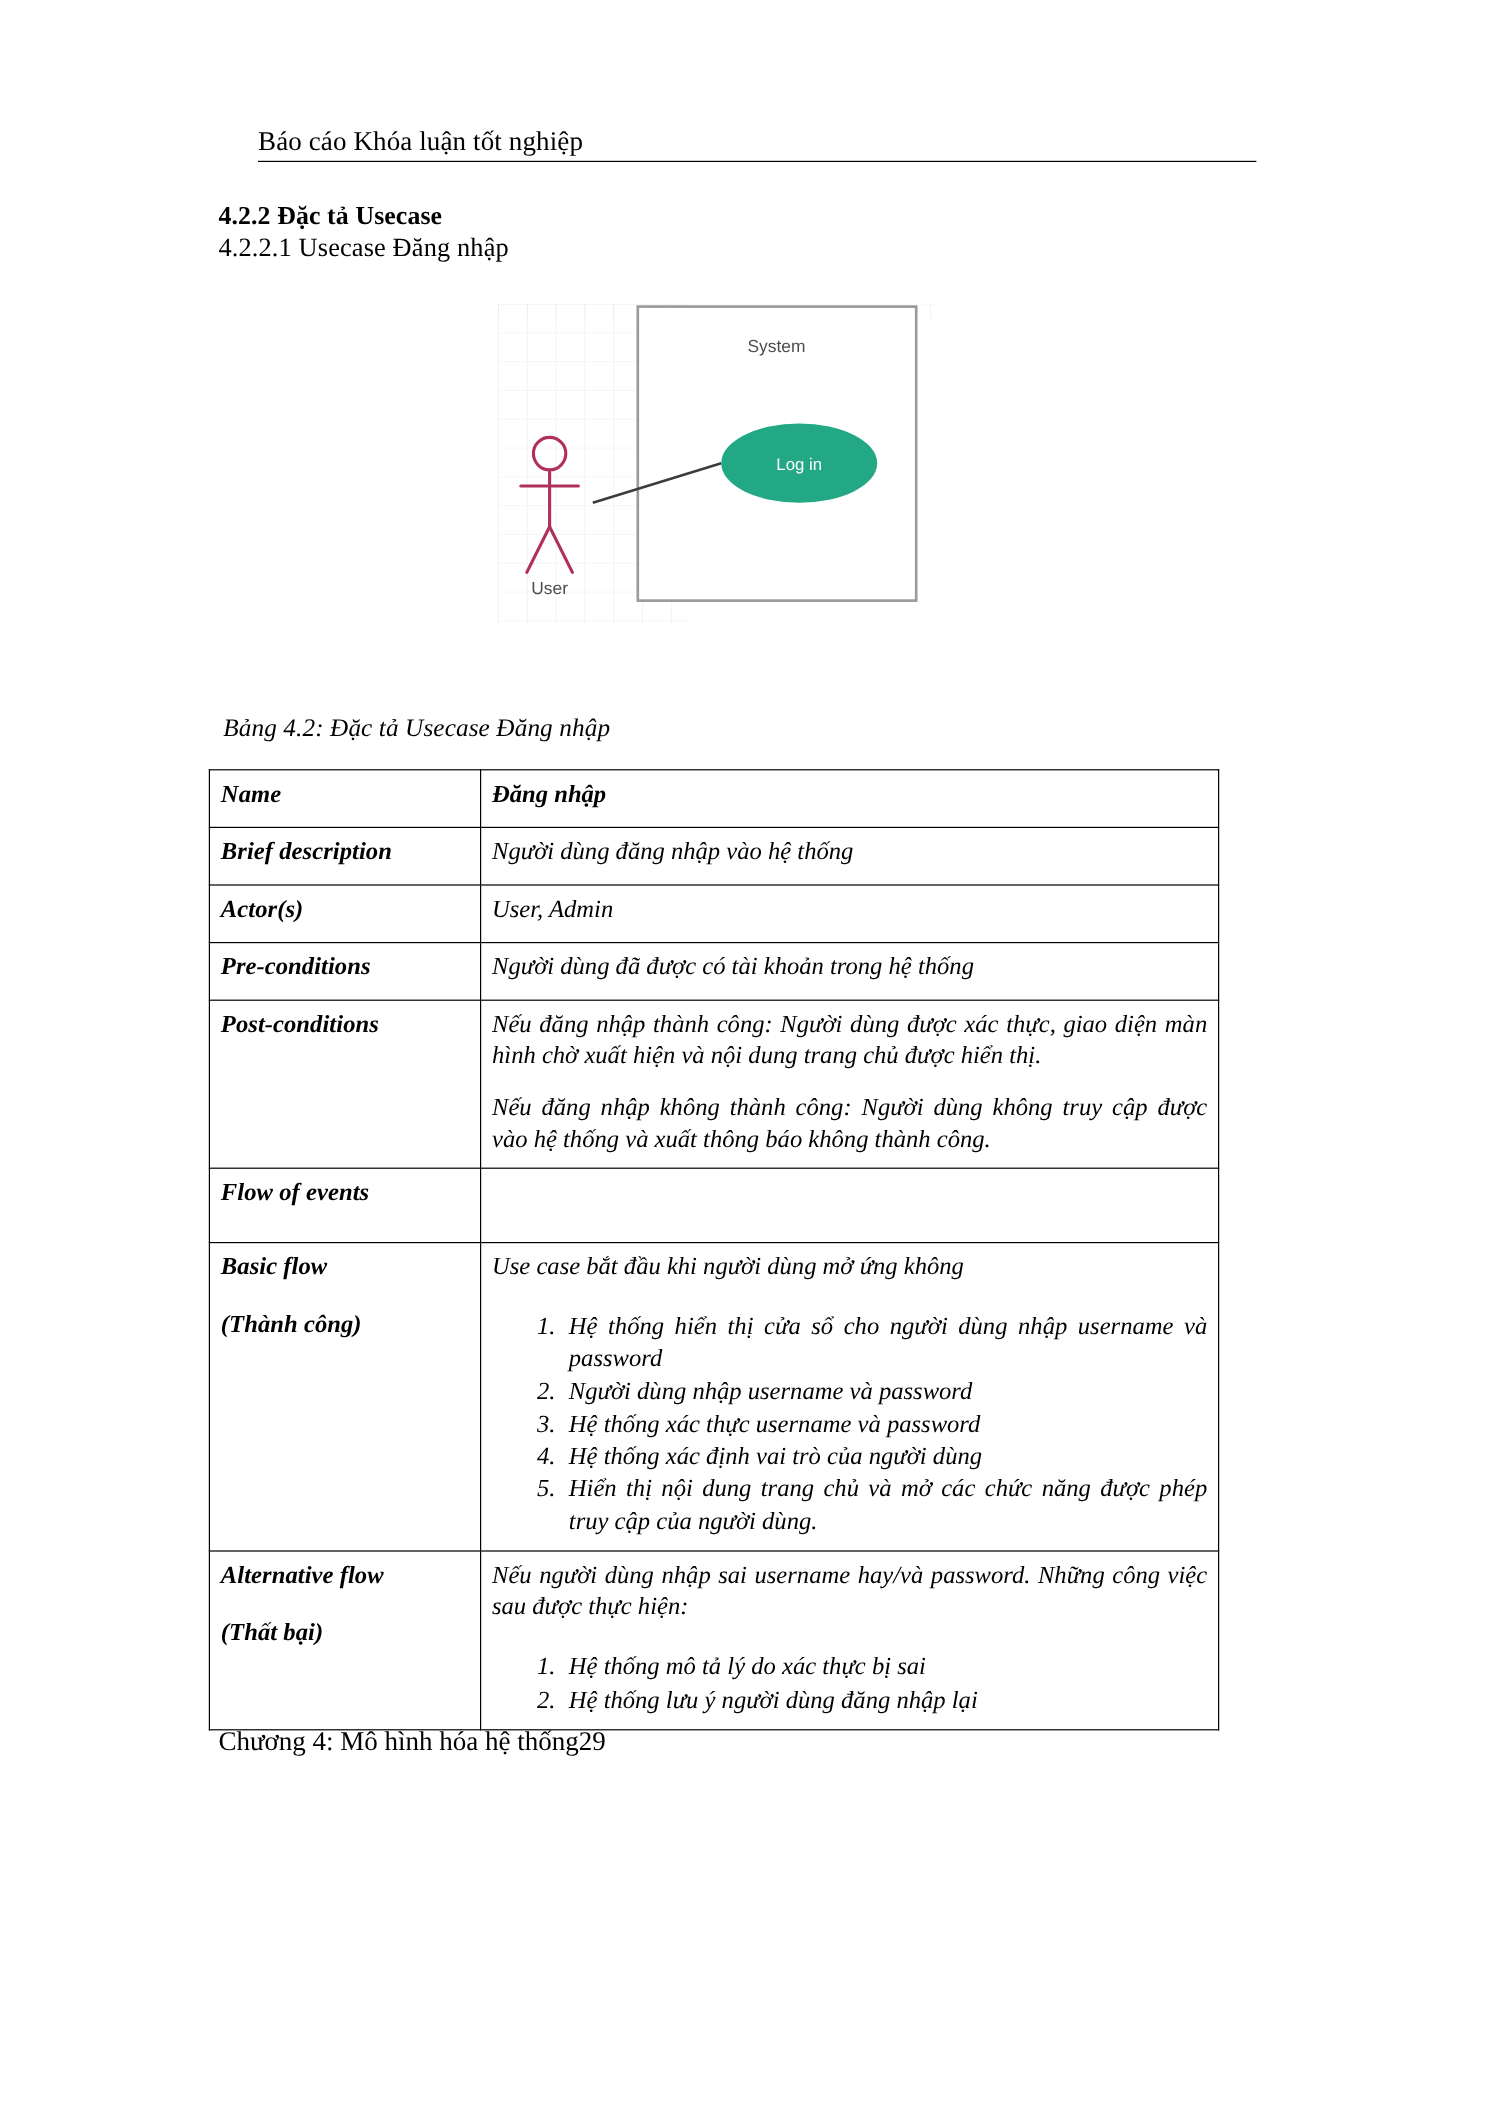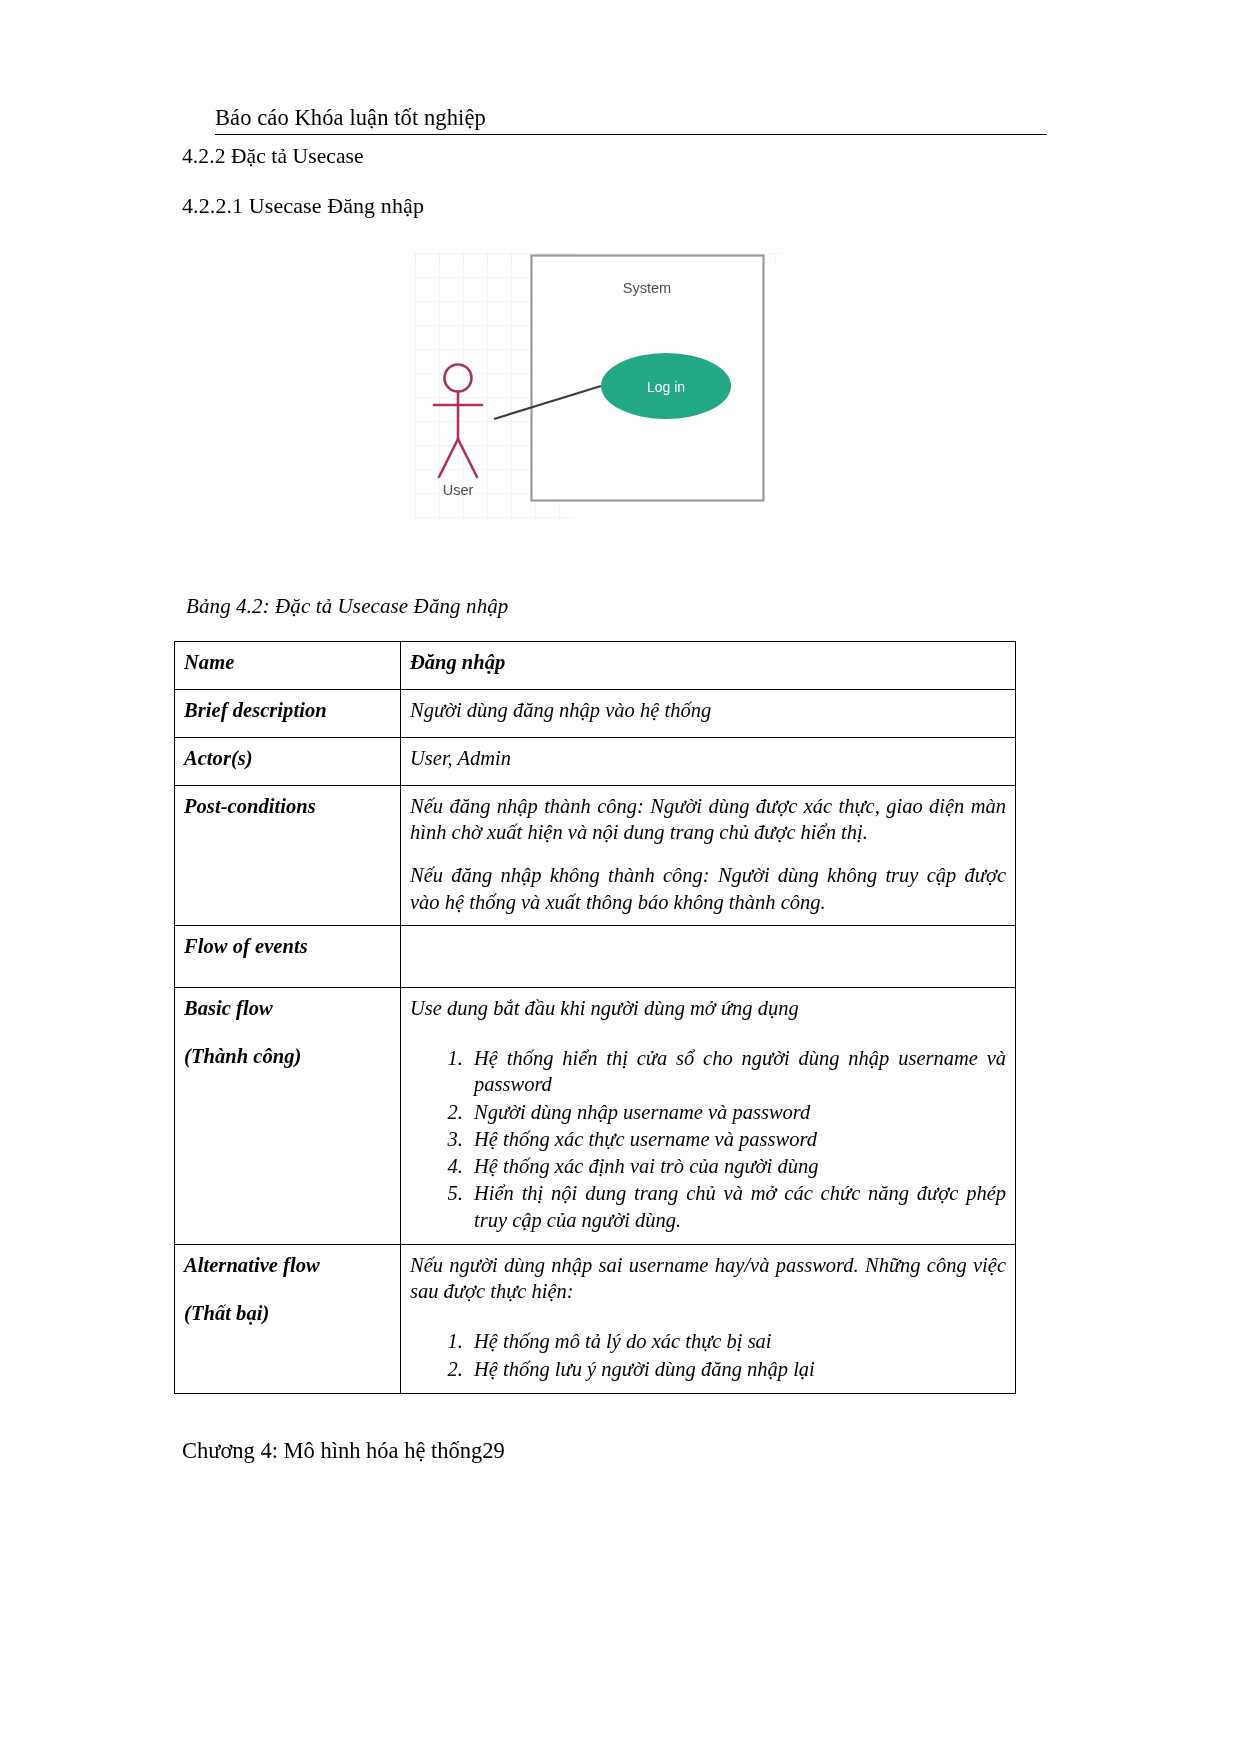"4.2.2 Đặc tả Usecase" .h-sub { font-weight: normal -> bold; top: 144px -> 168px }
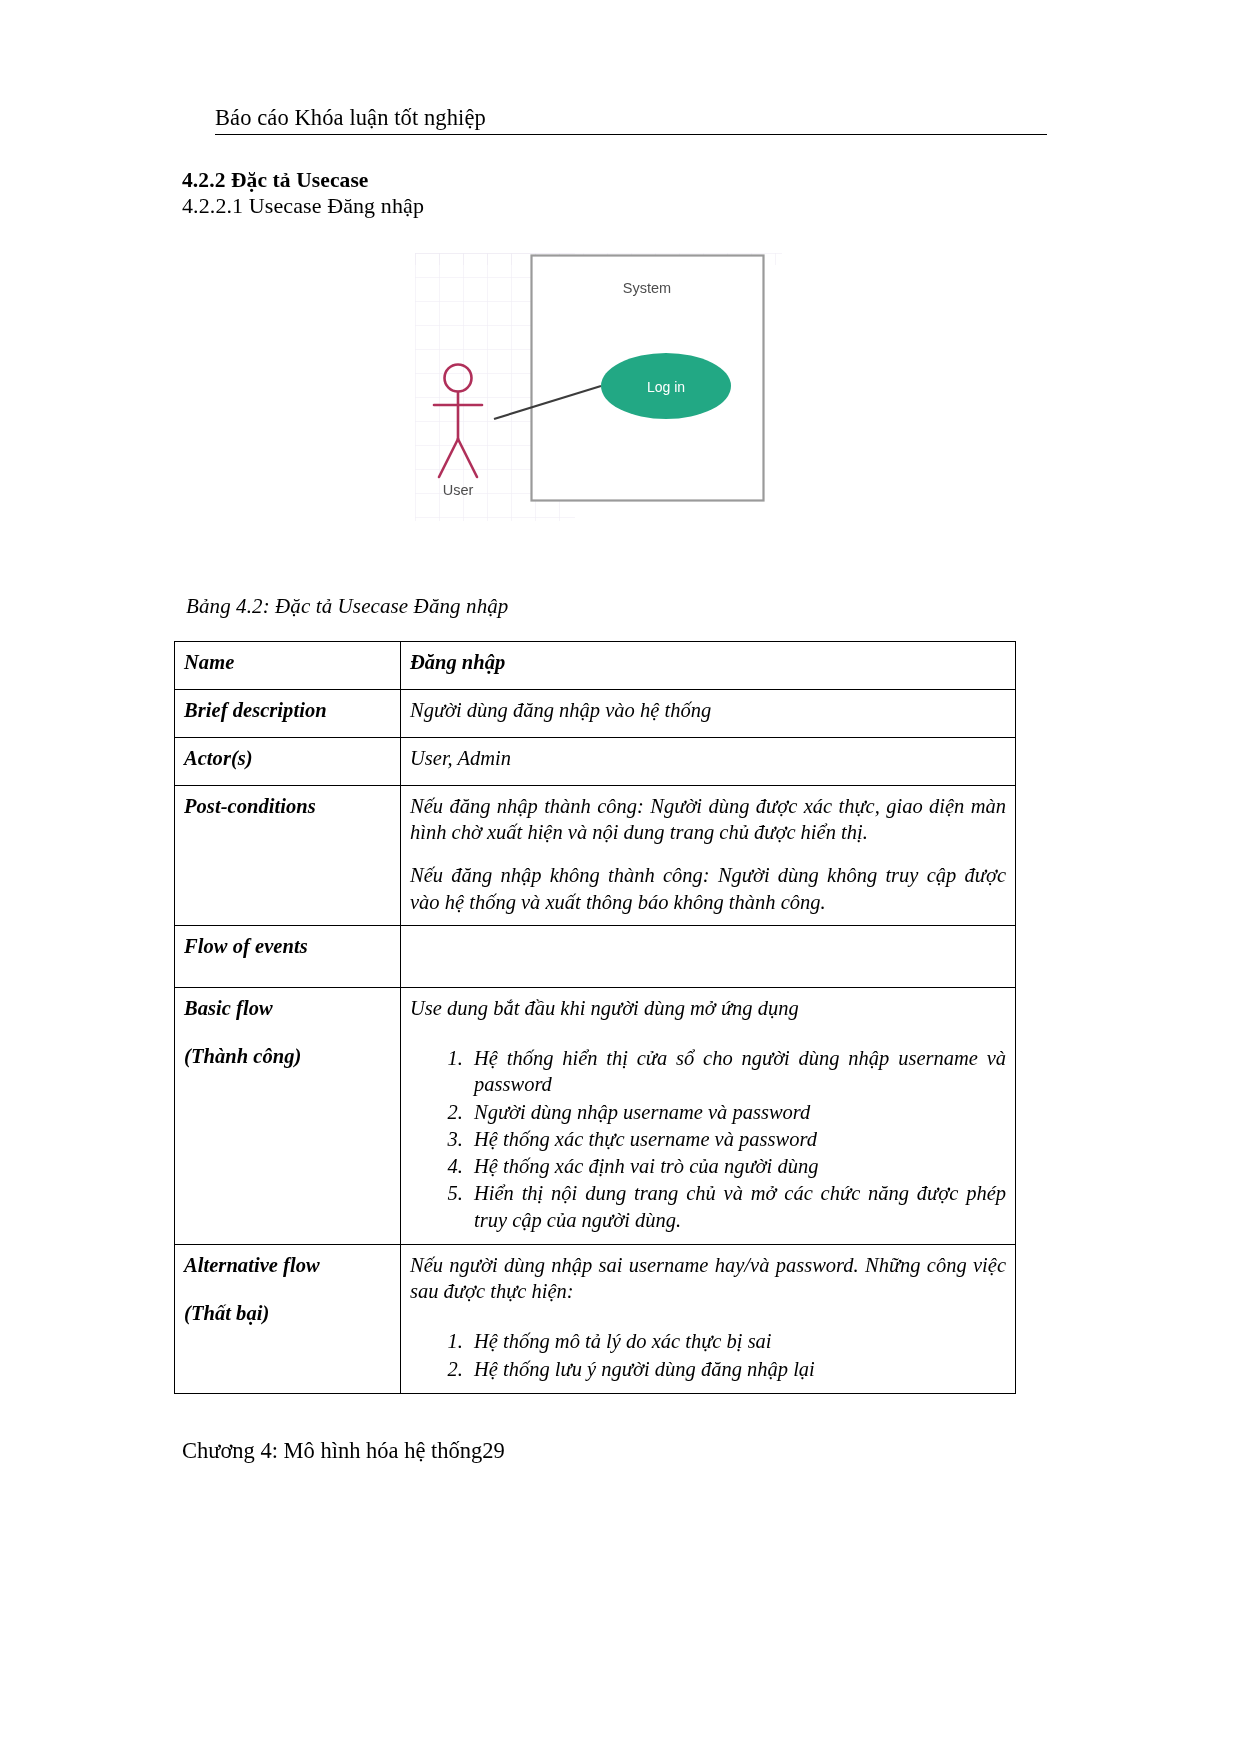"Pre-conditions" tr.row-tall { html: none -> <tr> <td>Pre-conditions</td> <td> <p>Người dùng đã được có tài khoản trong hệ thống</p> </td> </tr> }
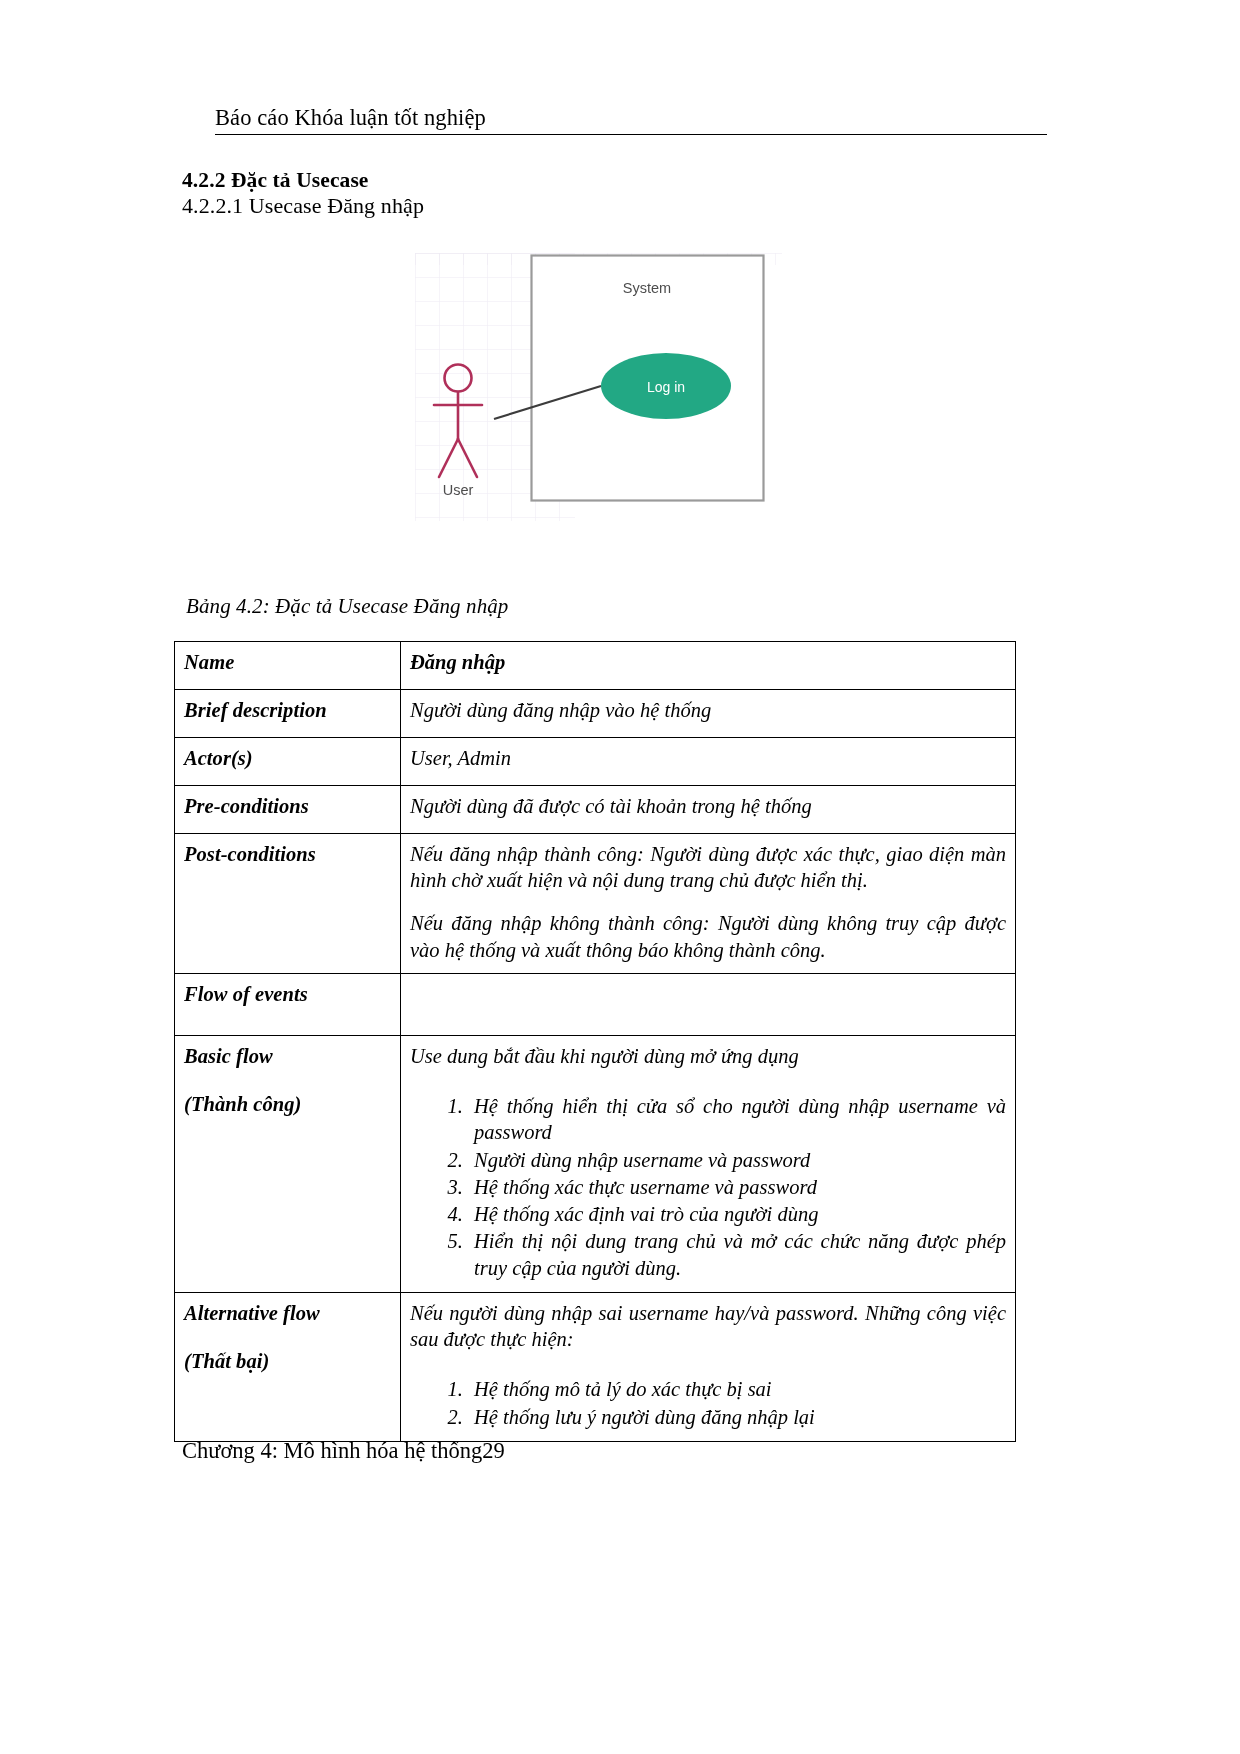"Use dung bắt đầu khi" p.cell-para { text: dung bắt đầu khi người dùng mở ứng dụng -> case bắt đầu khi người dùng mở ứng không }
